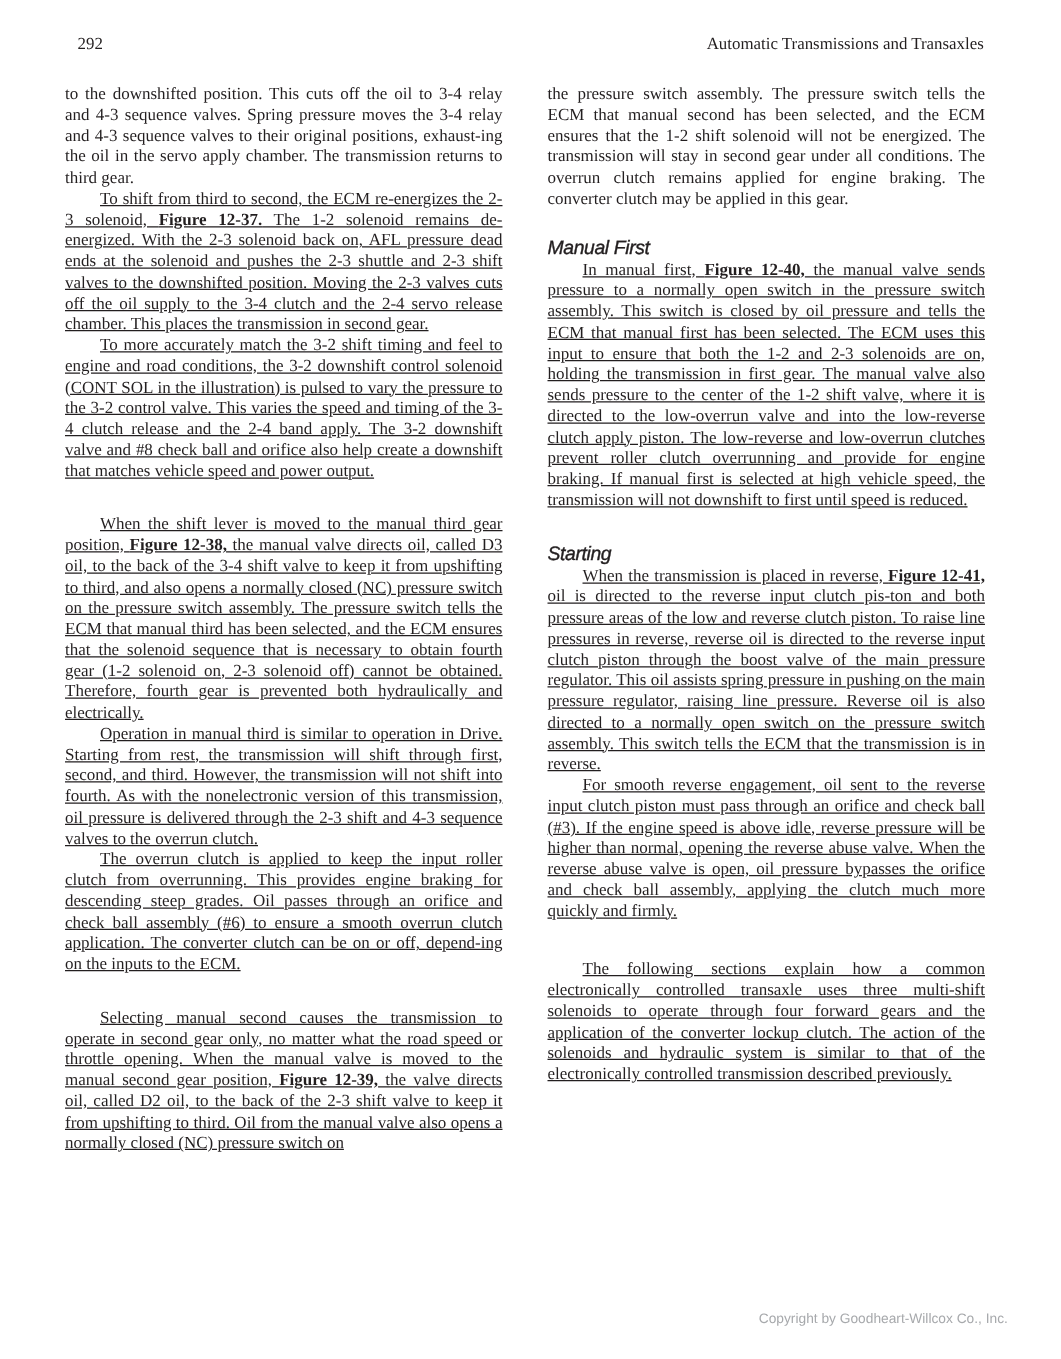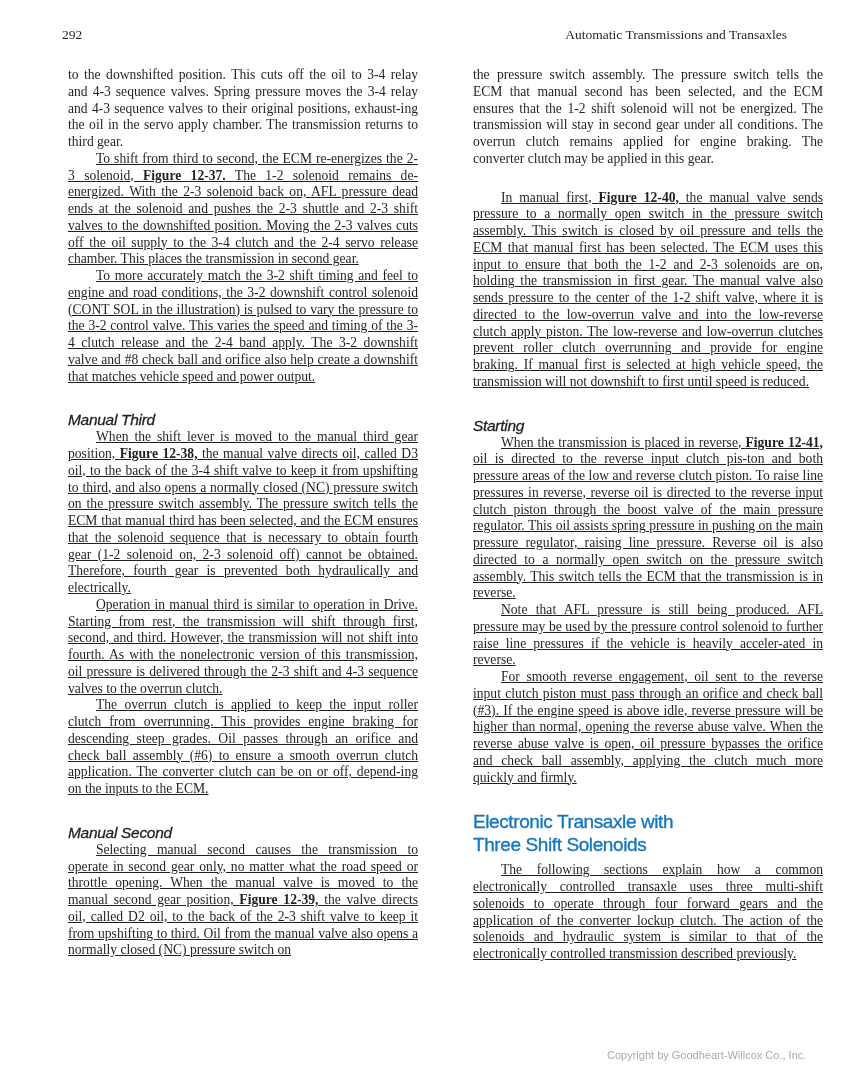"to the downshifted position. This" .col-left { left: 68px -> 52px }
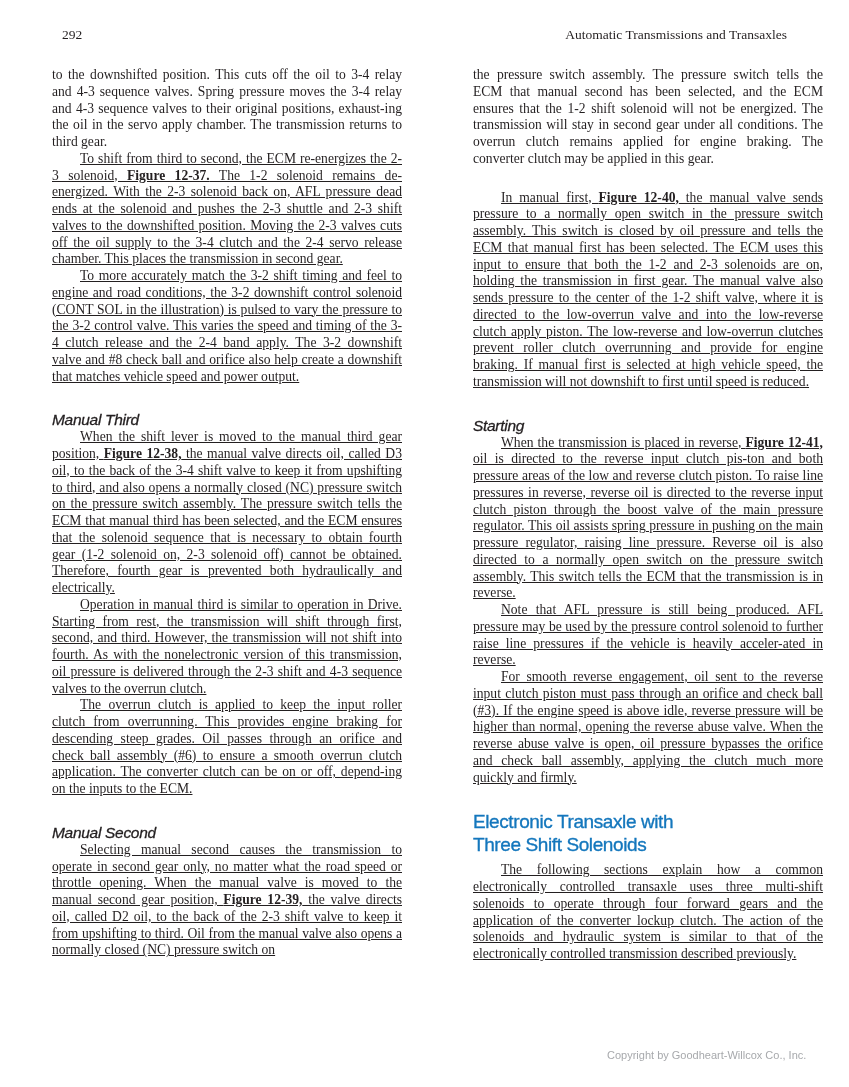"the pressure switch assembly. The" .col-right { margin-left: 35px -> none }
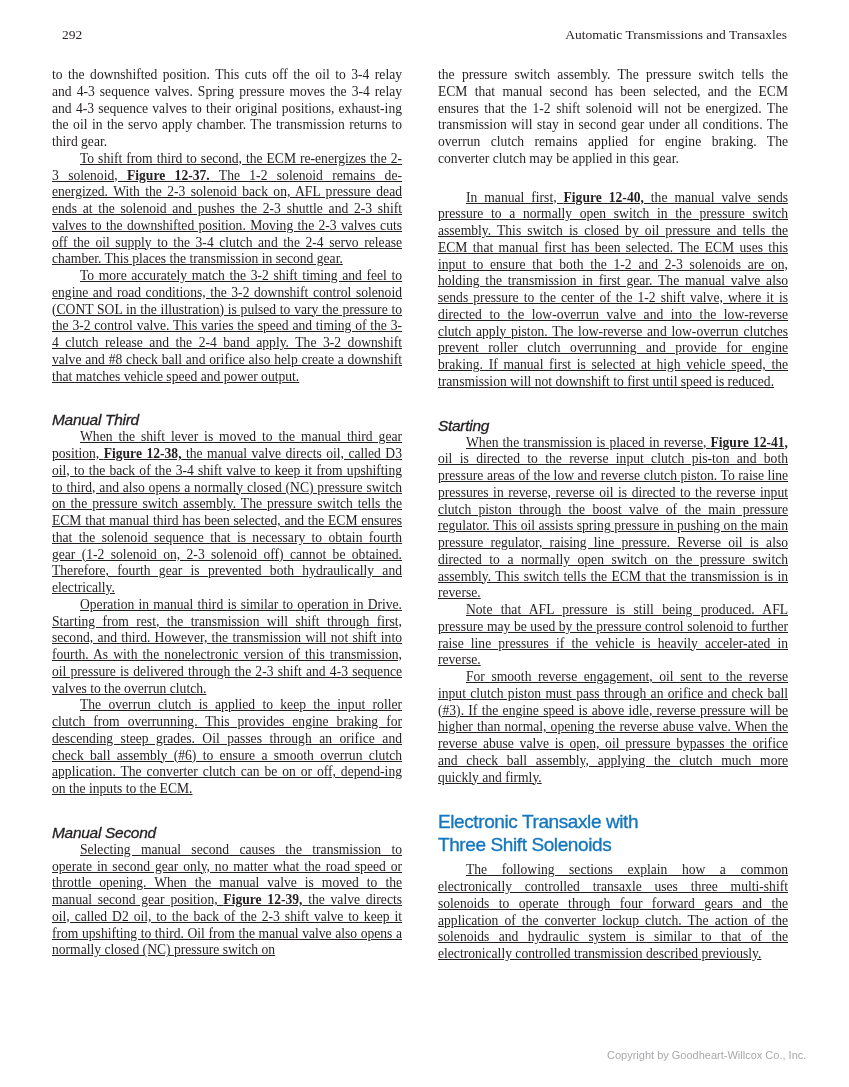"Manual First" h3.sub { html: none -> <h3>Manual First</h3> }
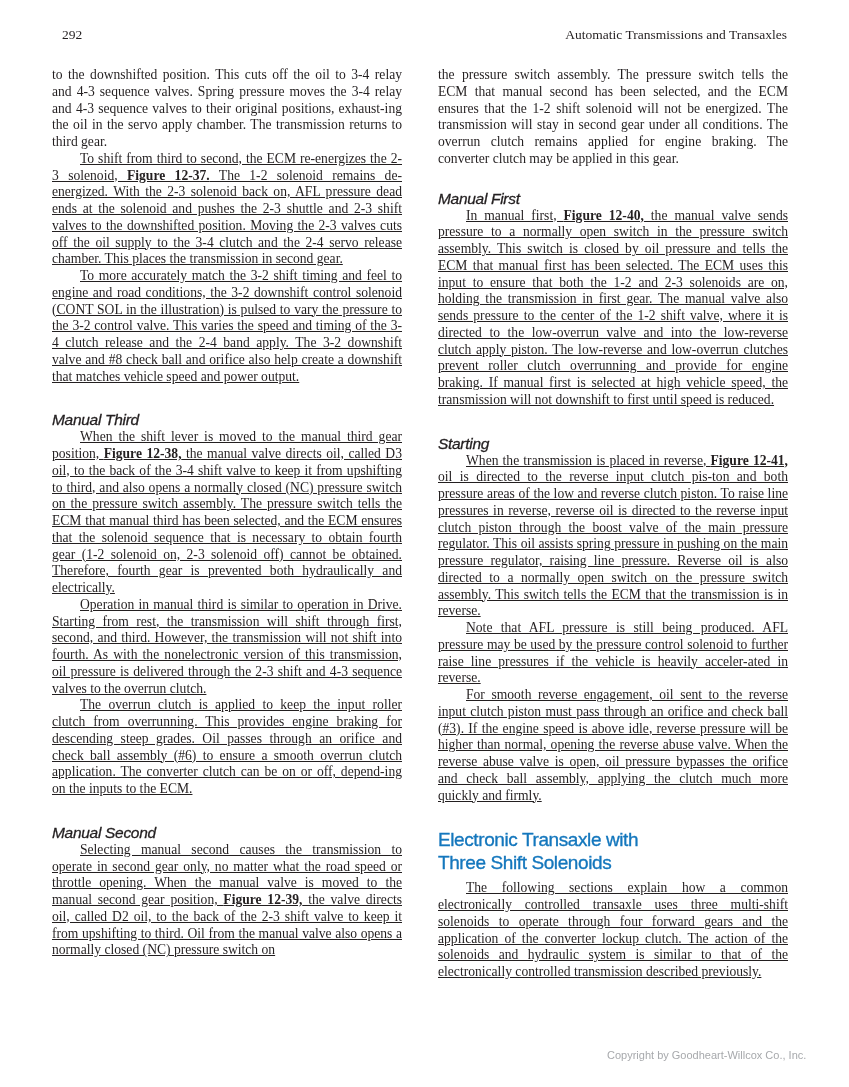"Manual Third" h3.sub { html: <h3>Manual Third</h3> -> none }
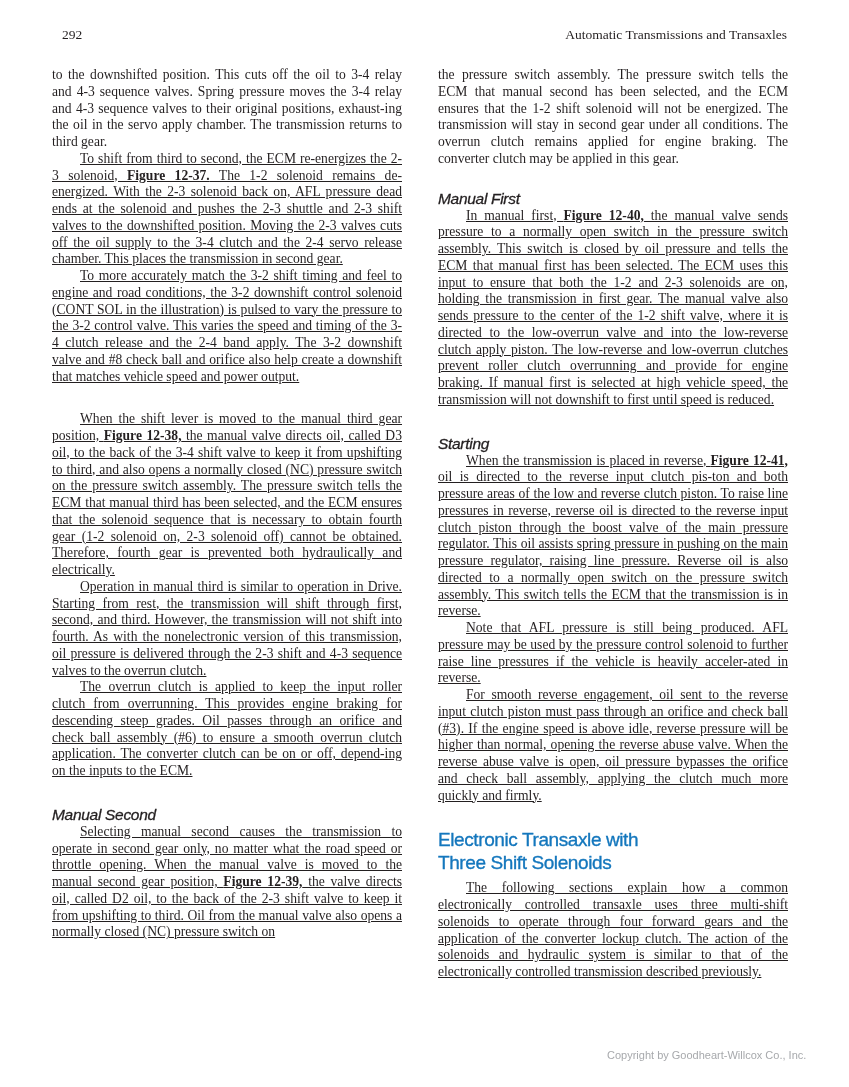"Note that AFL pressure is" p.indent { html: <p>Note that AFL pressure is still being produced. AFL pressure may be used by the pressure control solenoid to further raise line pressures if the vehicle is heavily acceler-ated in reverse.</p> -> none }
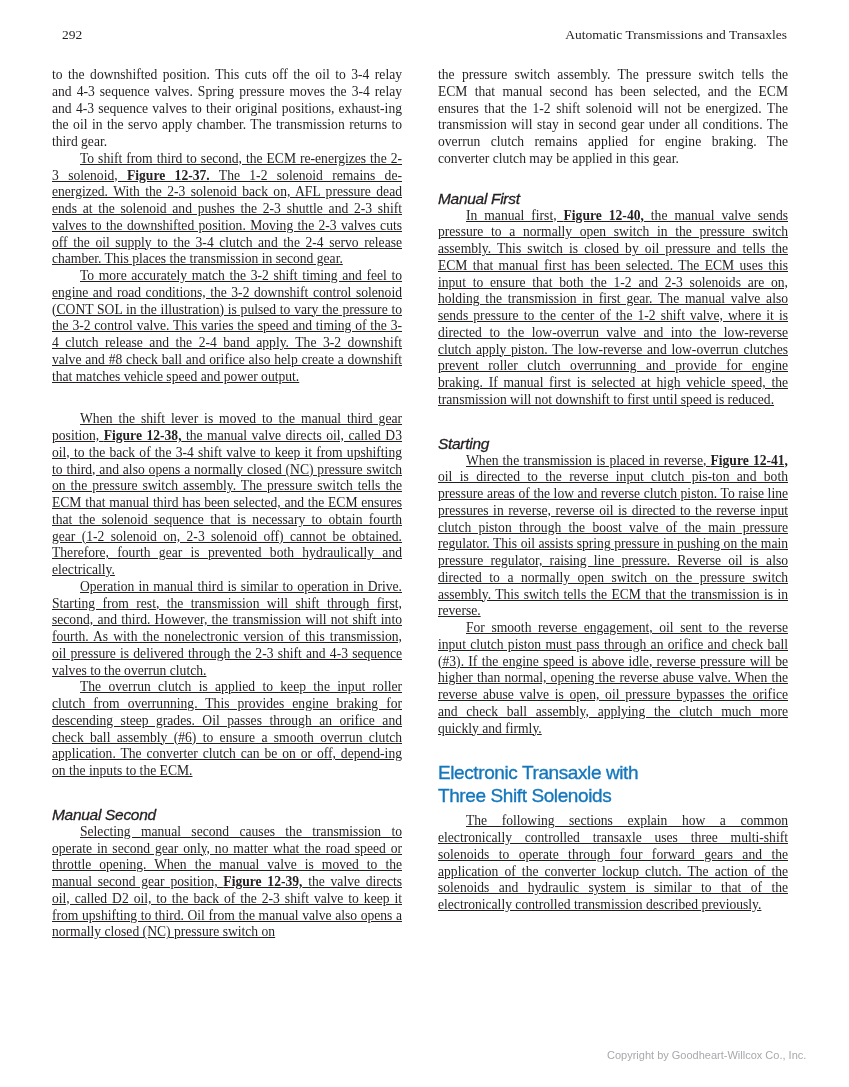"Electronic Transaxle with" h2.major { html: <h2> <span>Electronic Transaxle with</span><br> <span>Three Shift Solenoids</span> </h2> -> none }
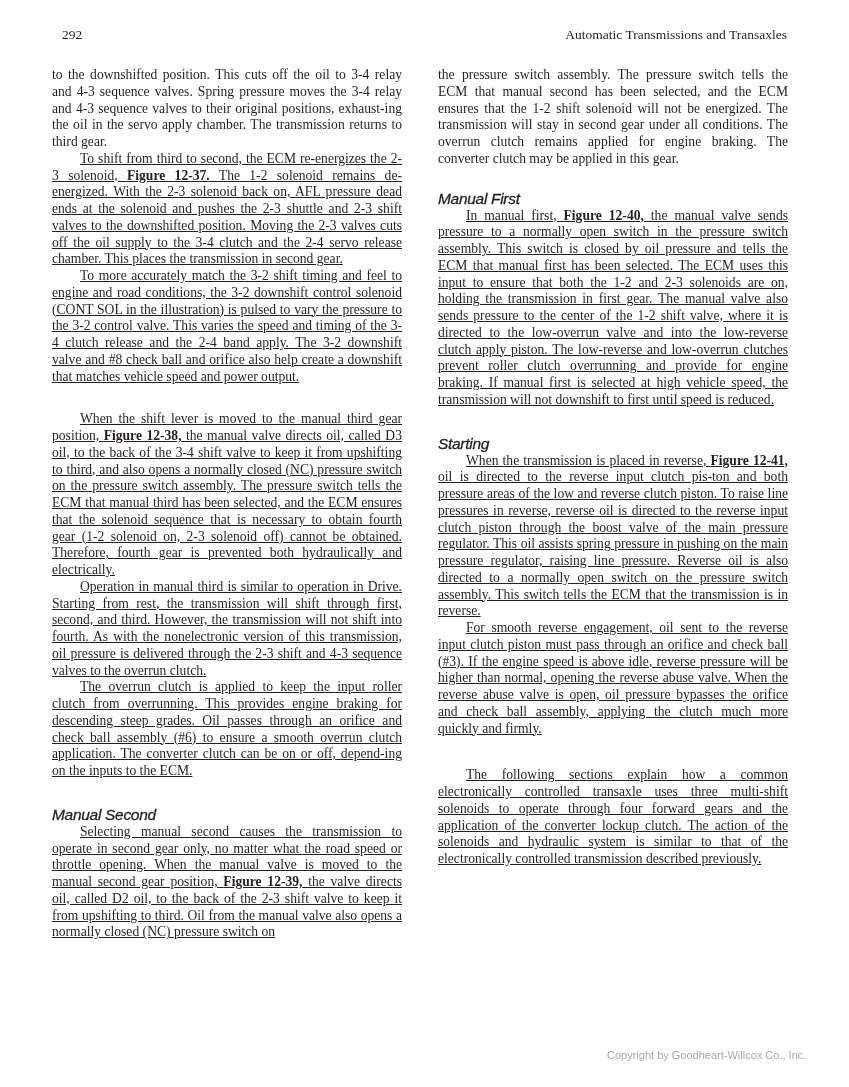"Manual Second" h3.sub { html: <h3>Manual Second</h3> -> none }
